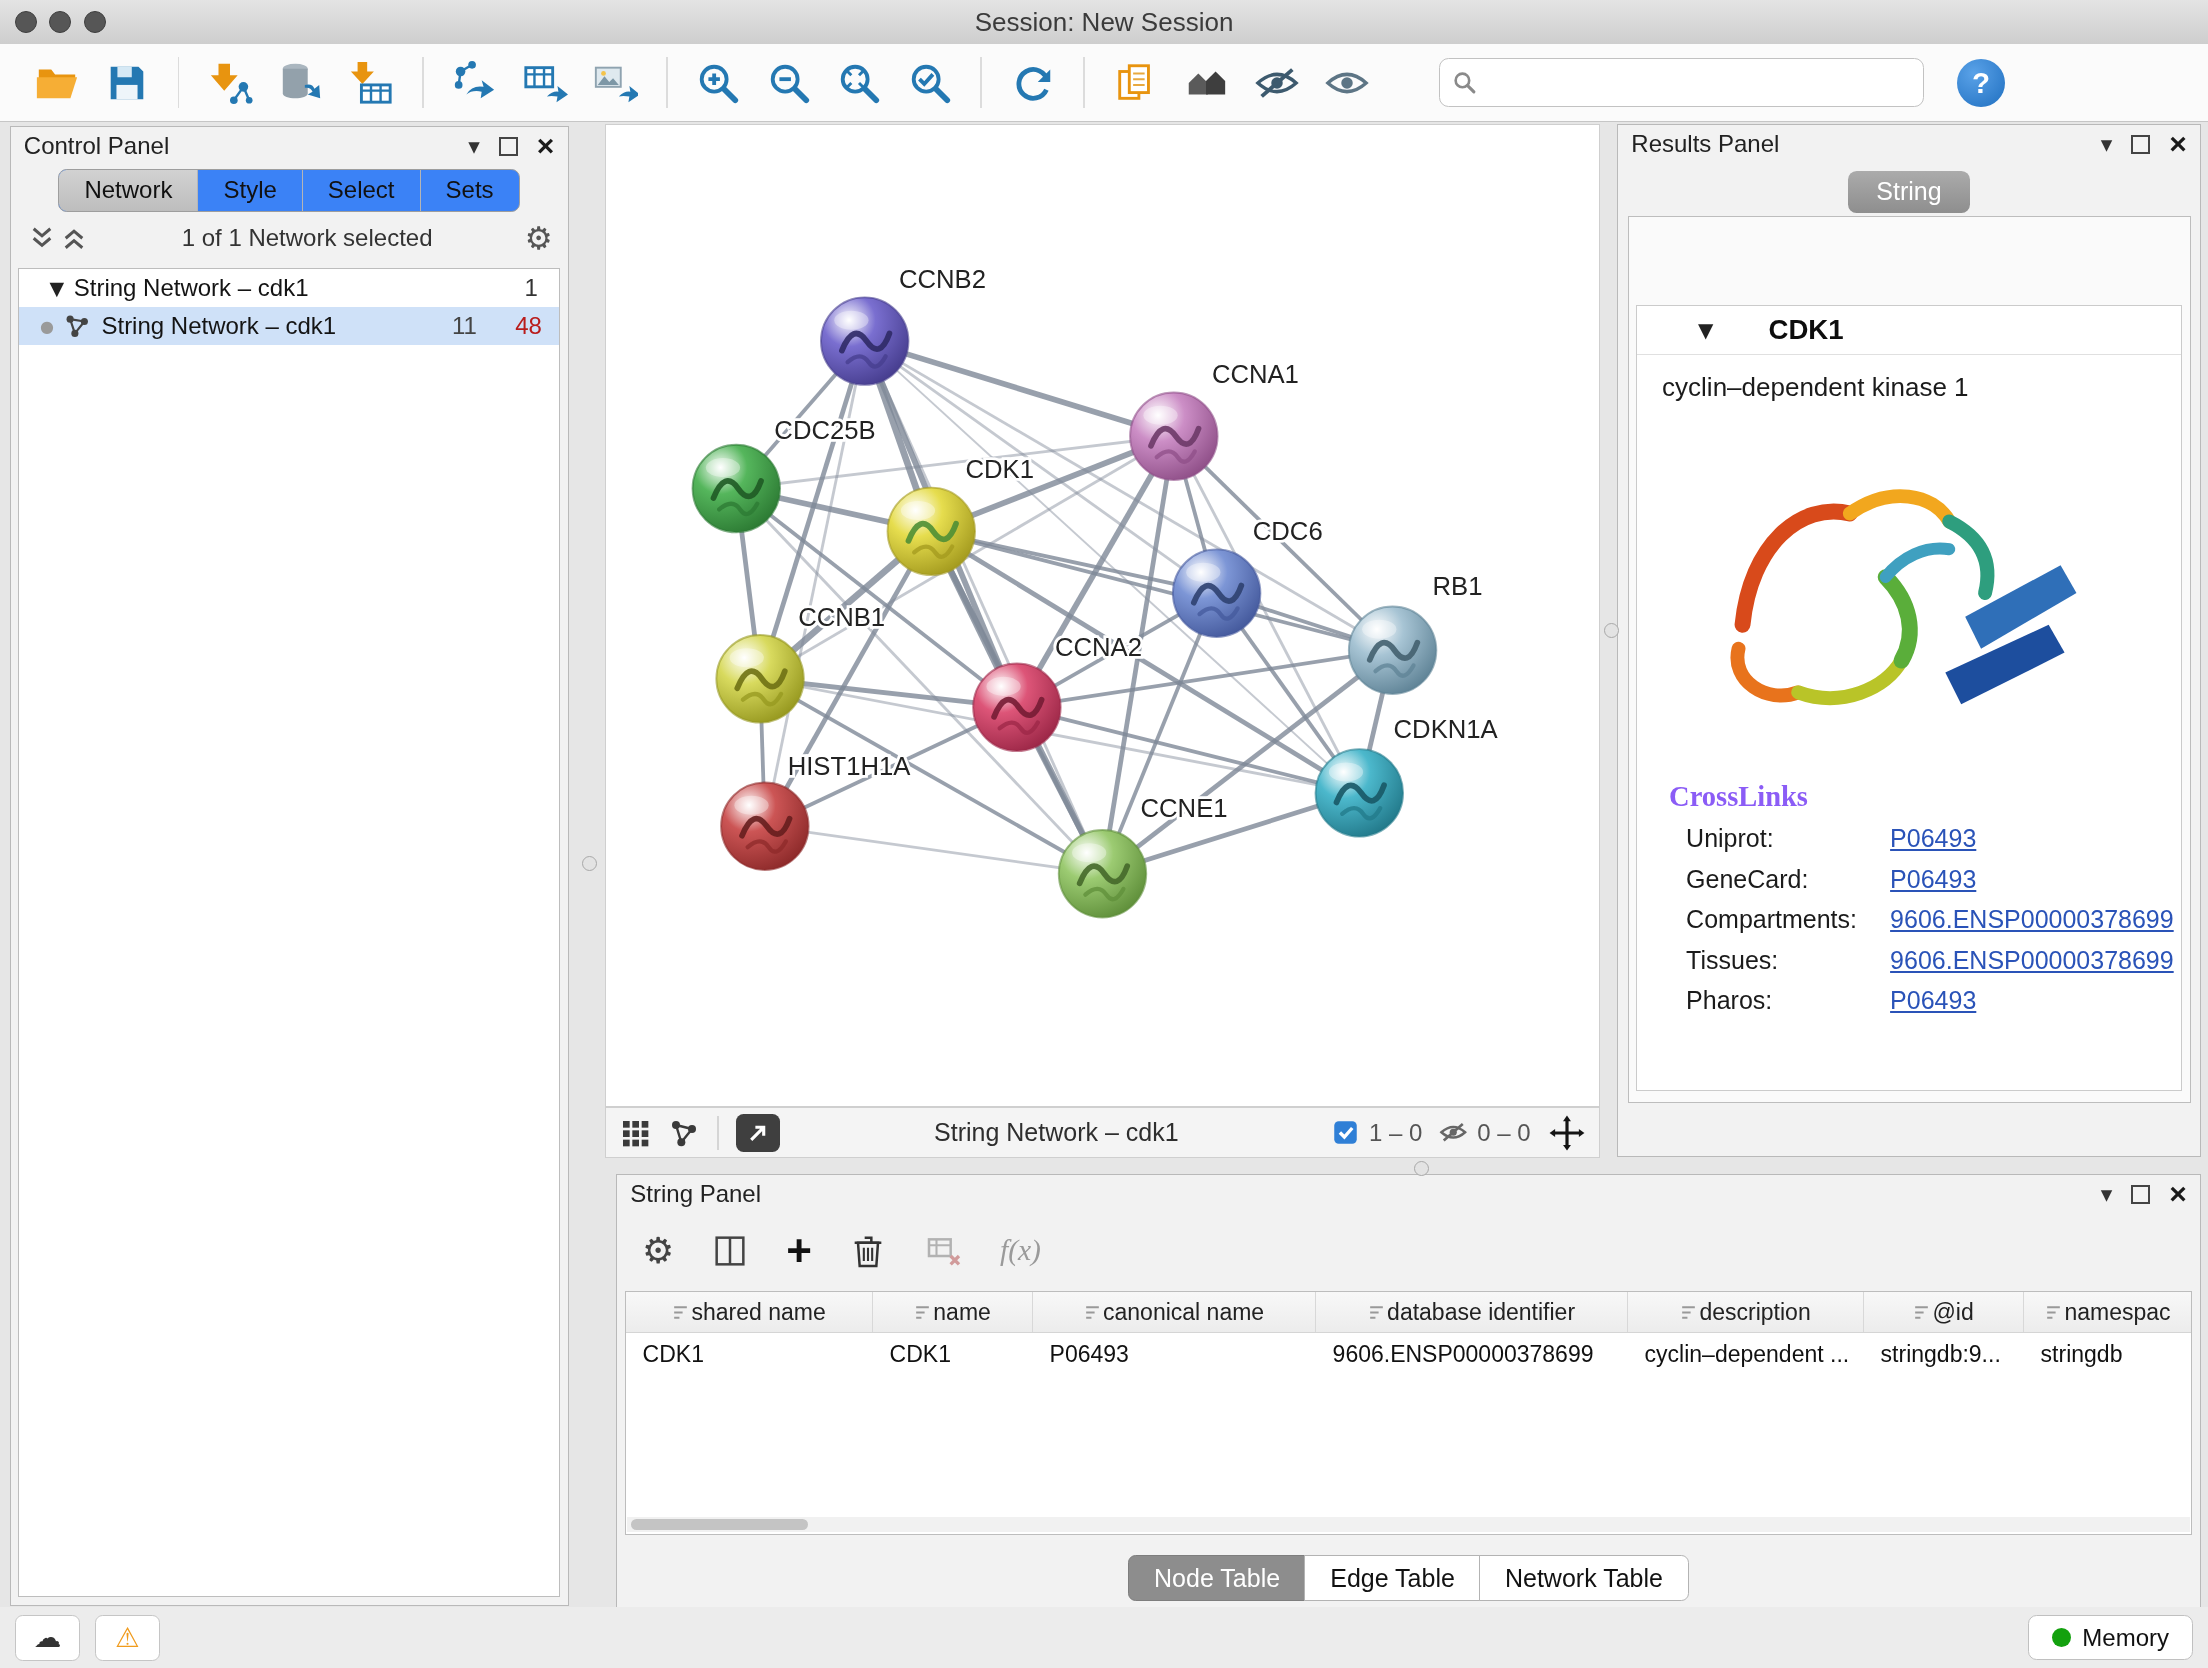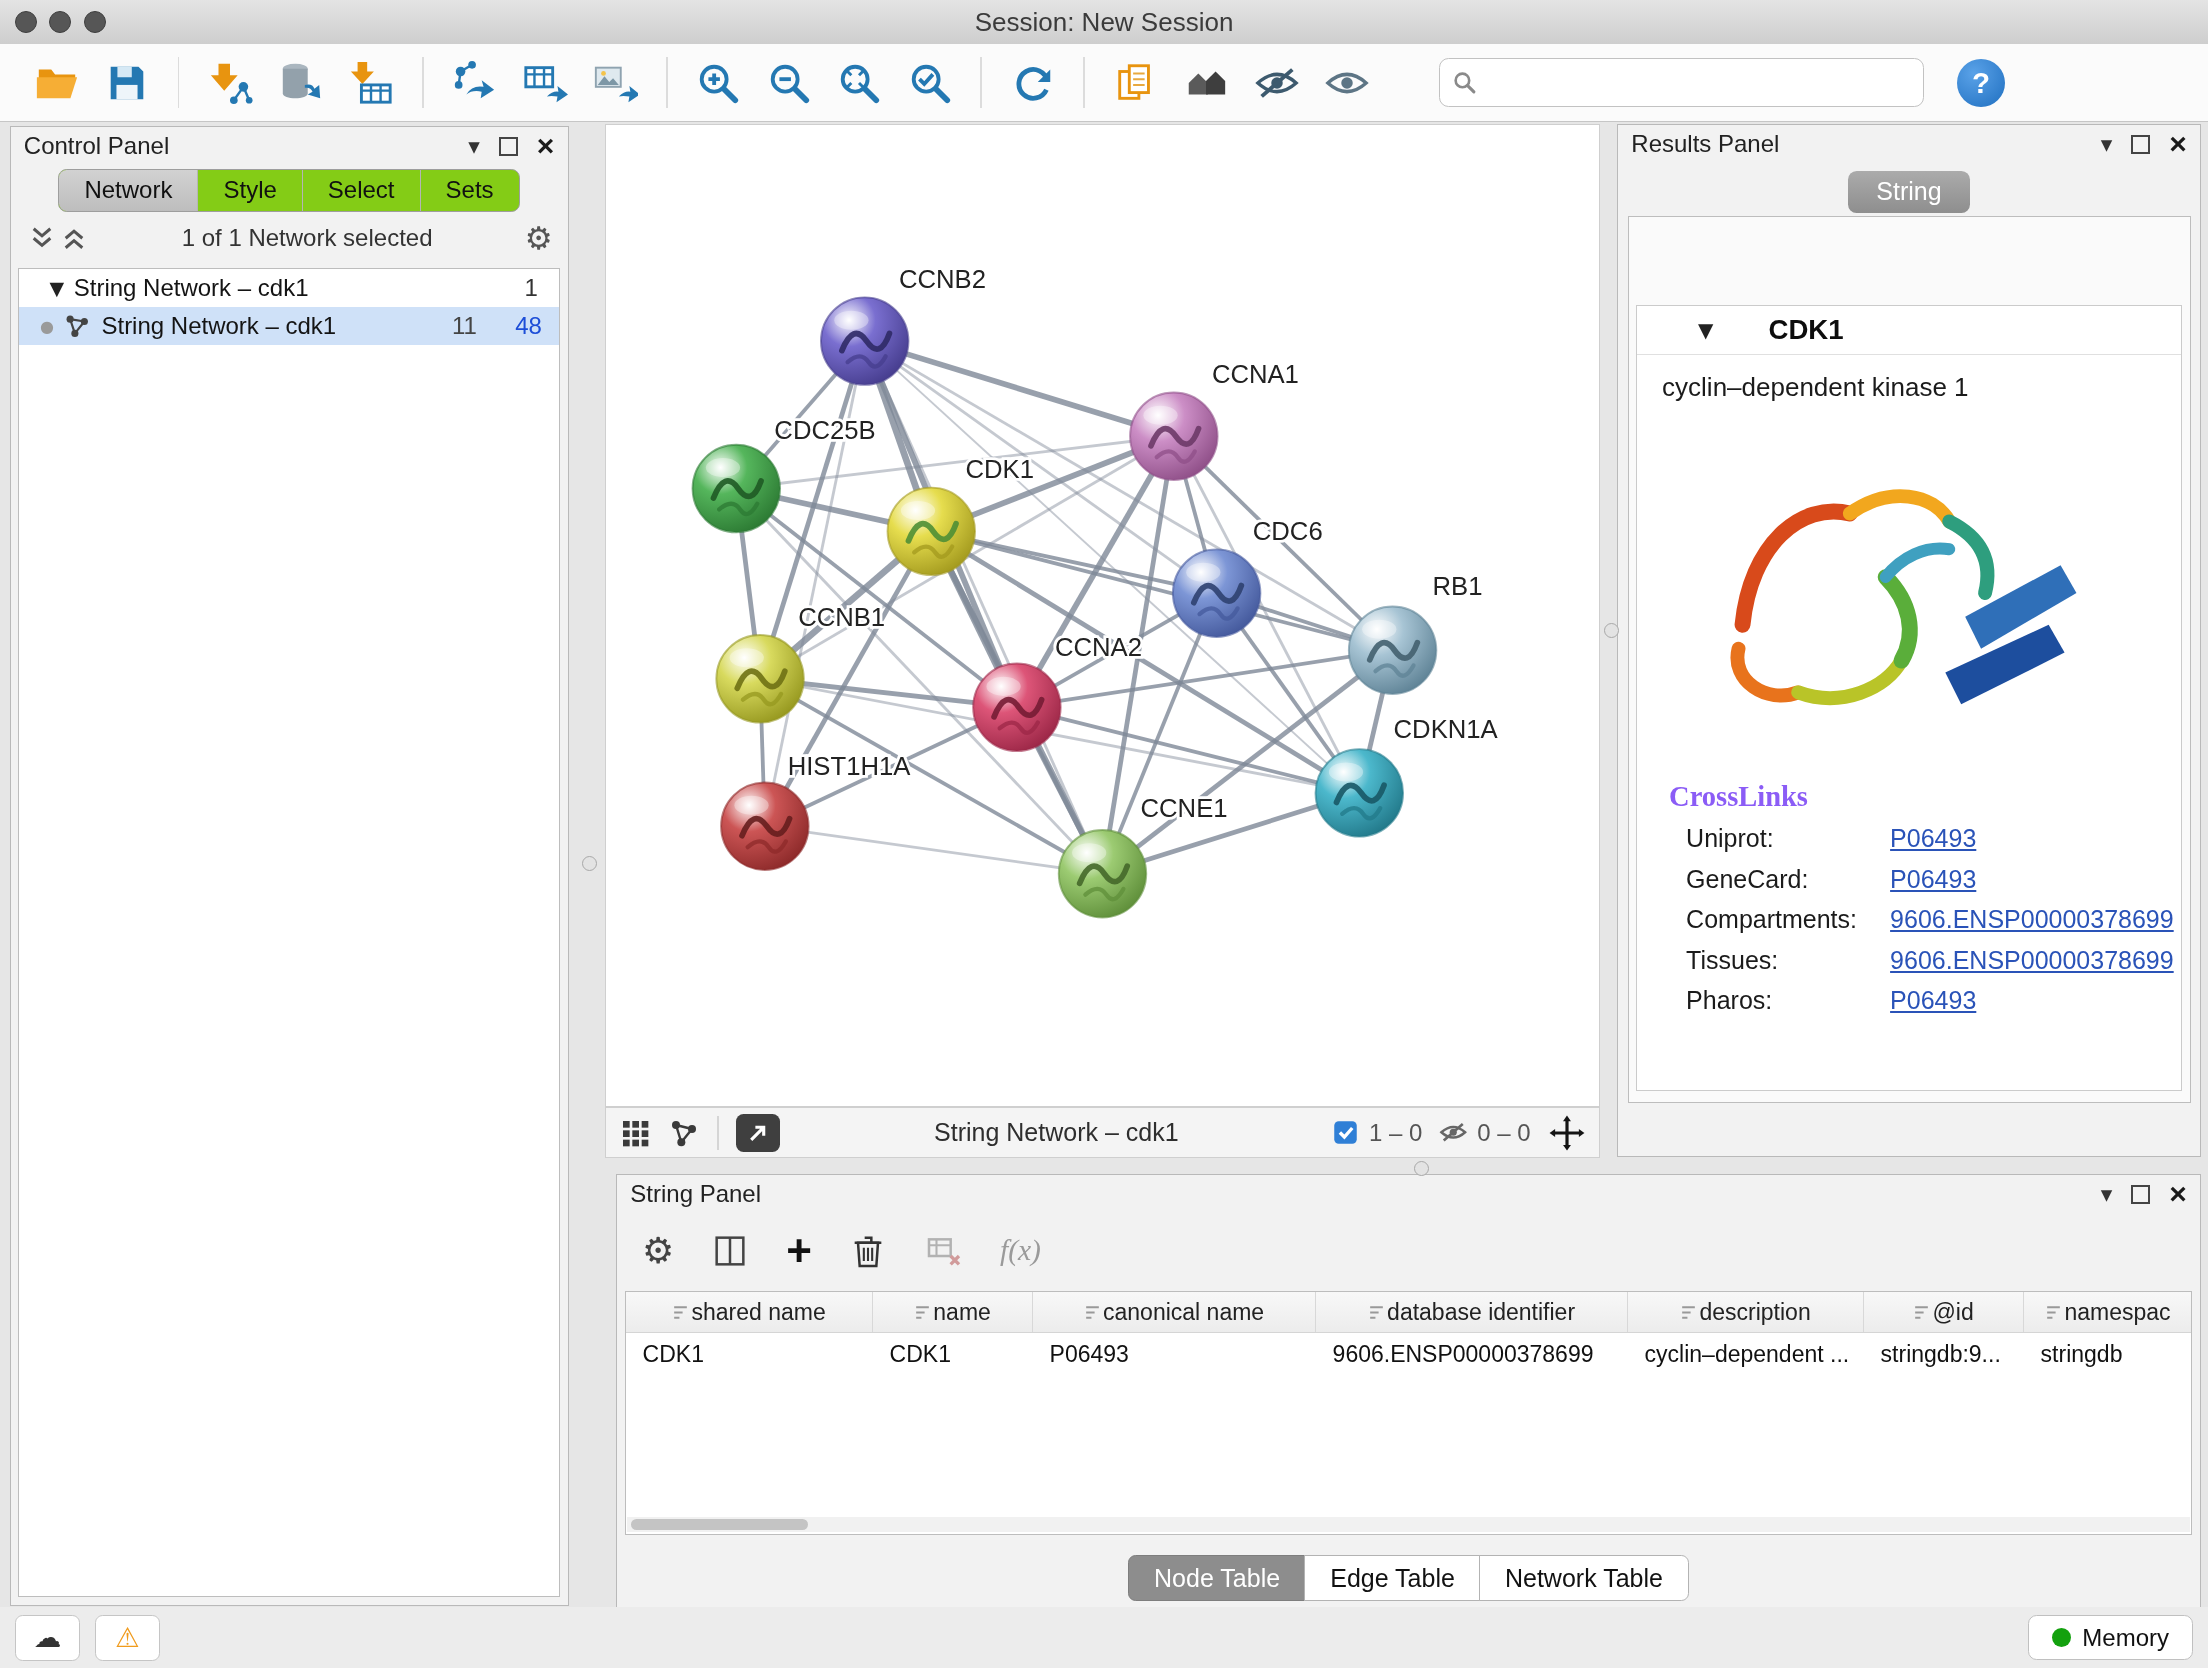"Network" .seg-tabs { background: #84cc16 -> #3b82f6 }
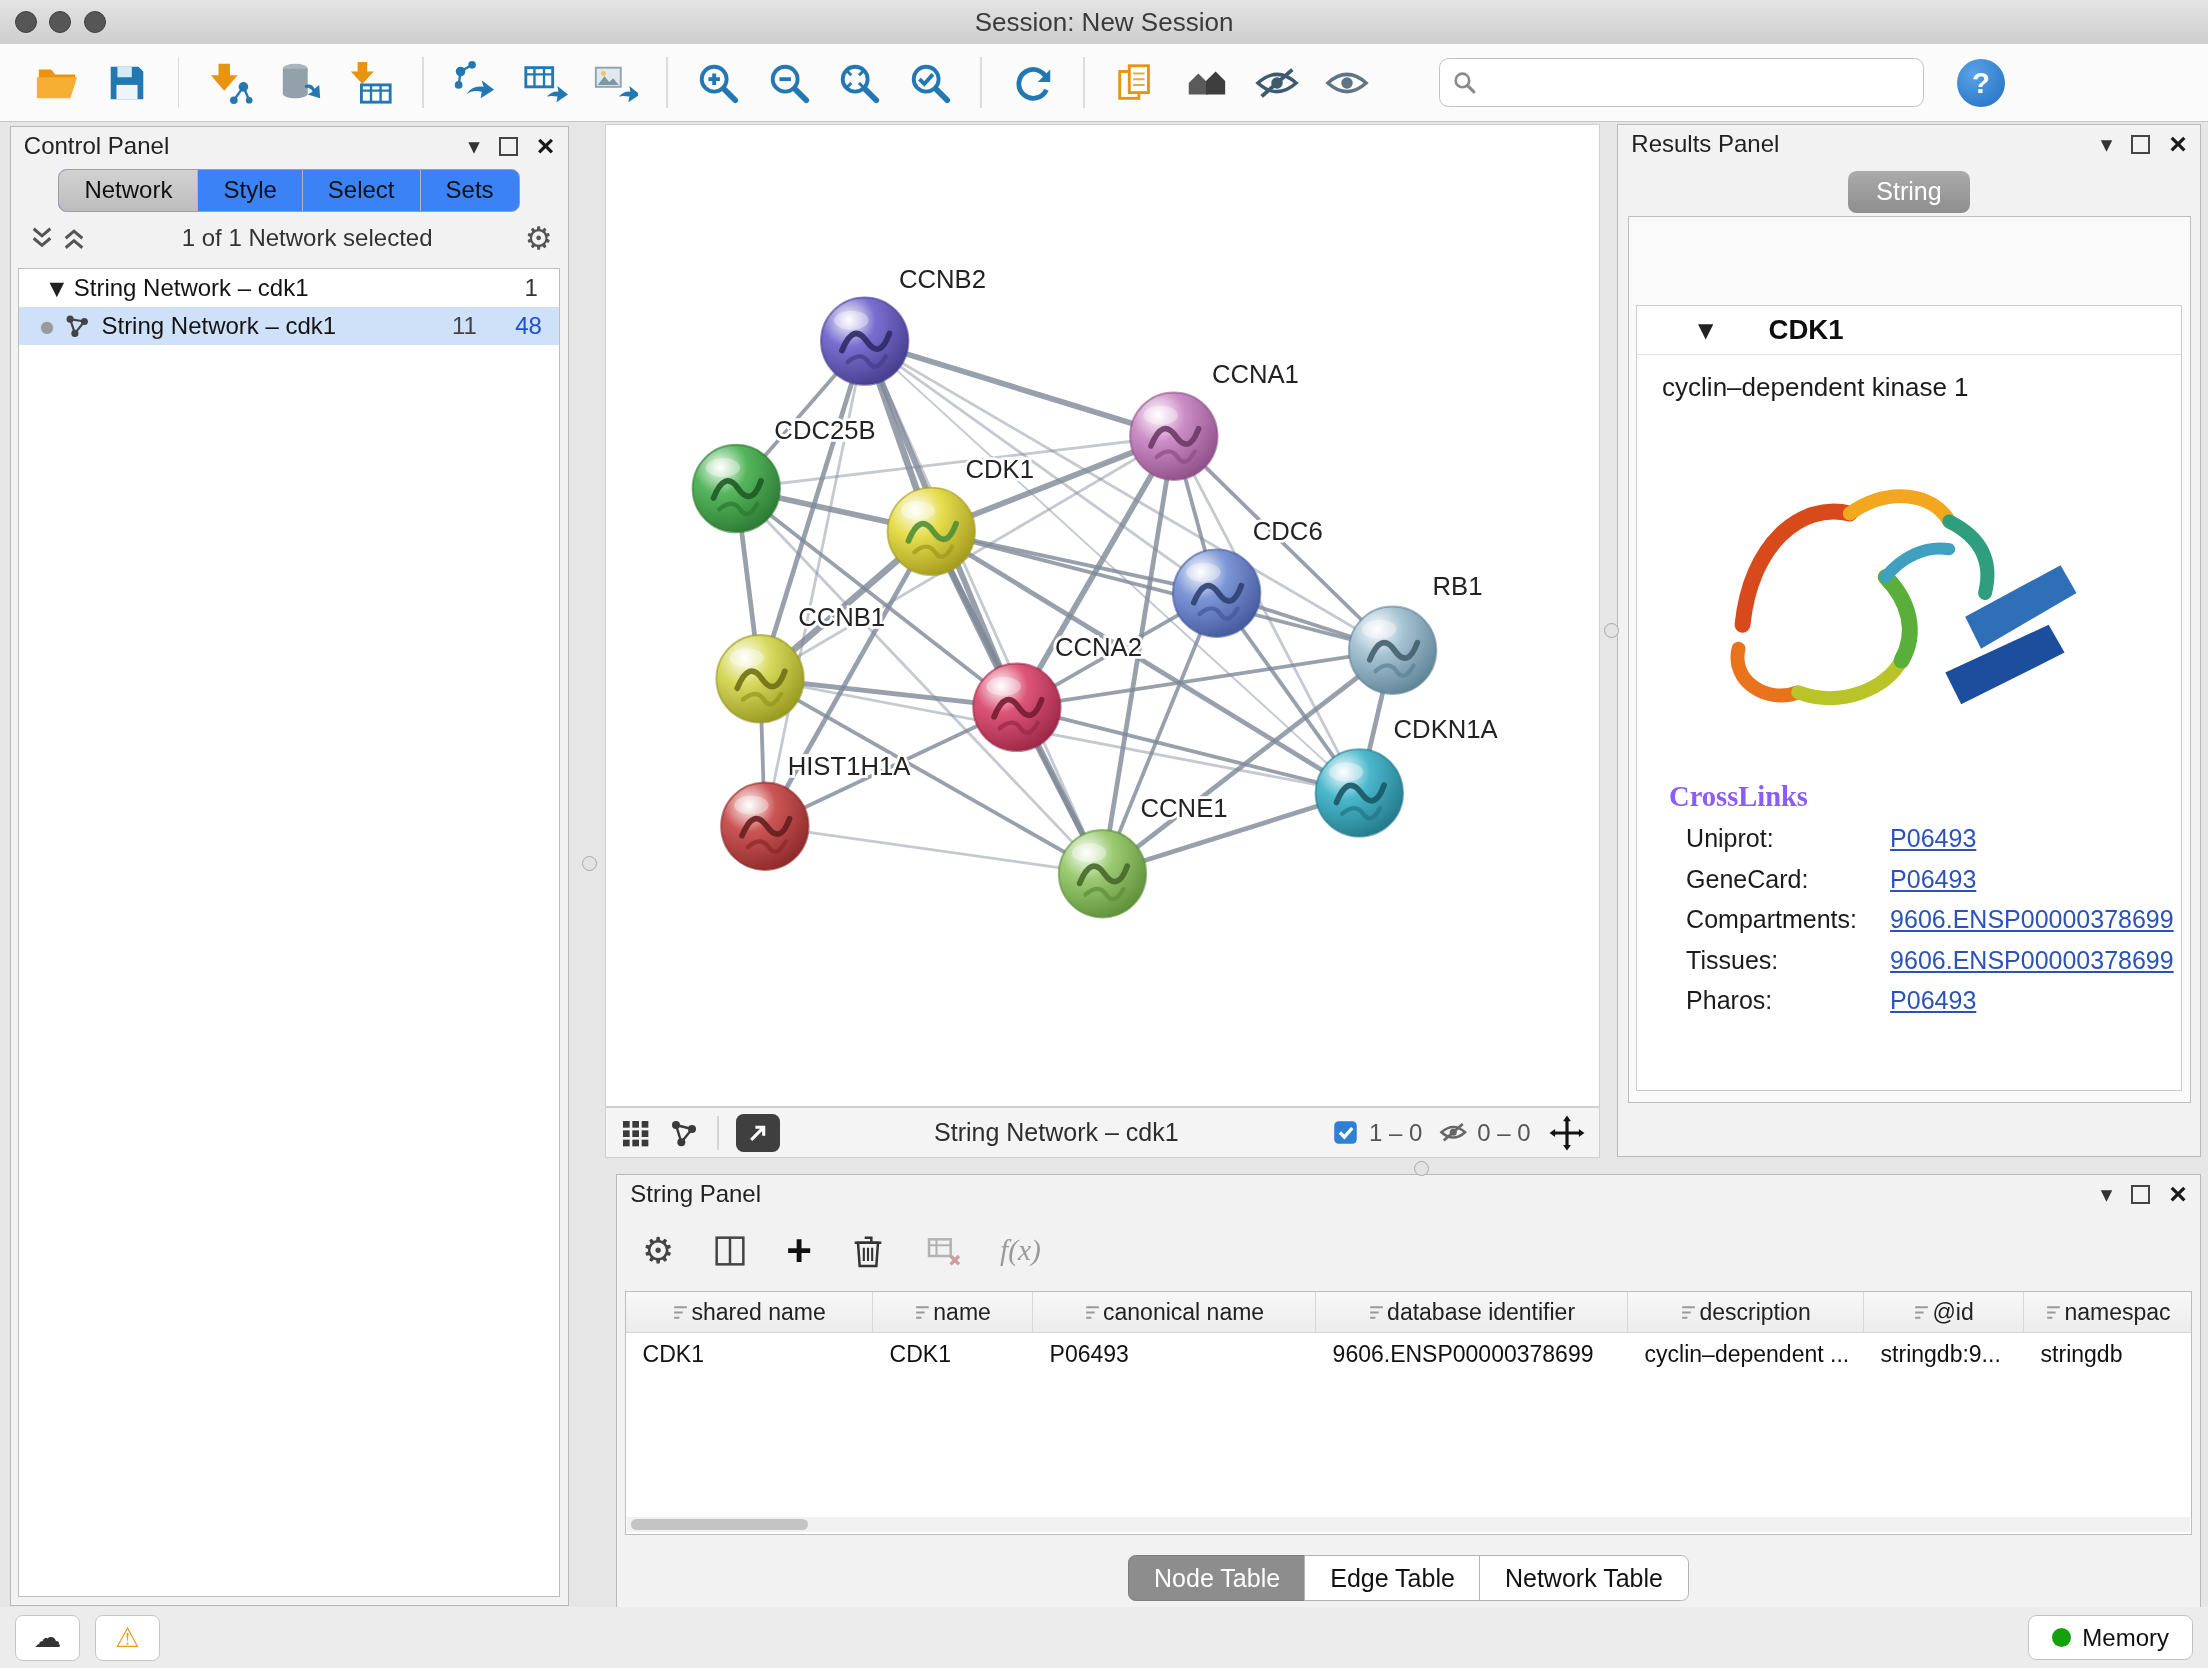"48" .tr-count2b { color: #1d4ed8 -> #b91c1c }
